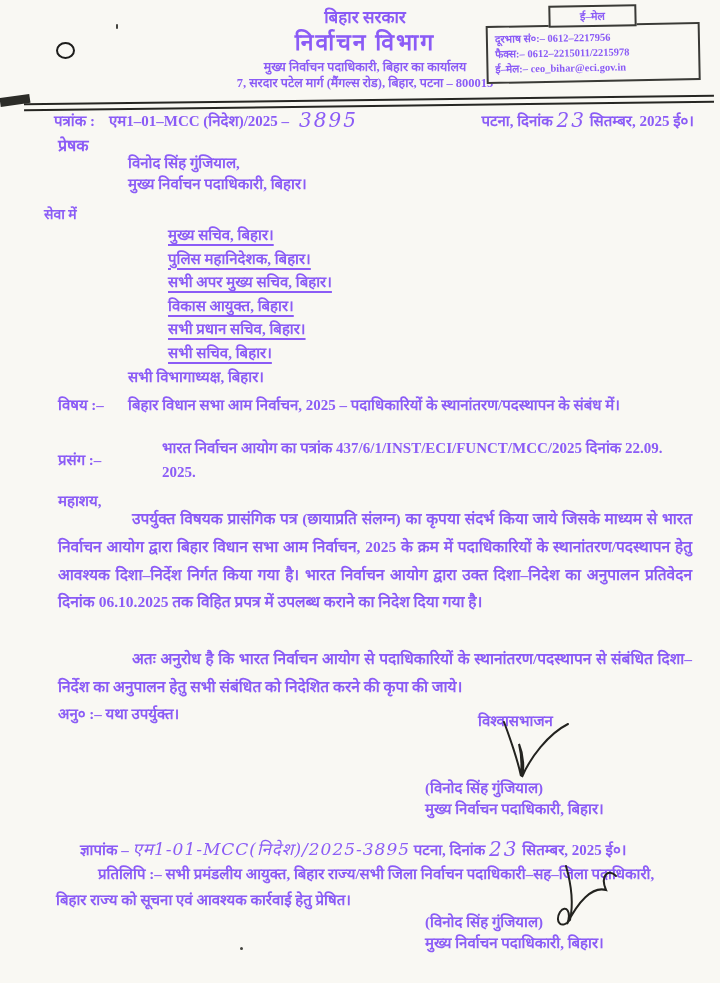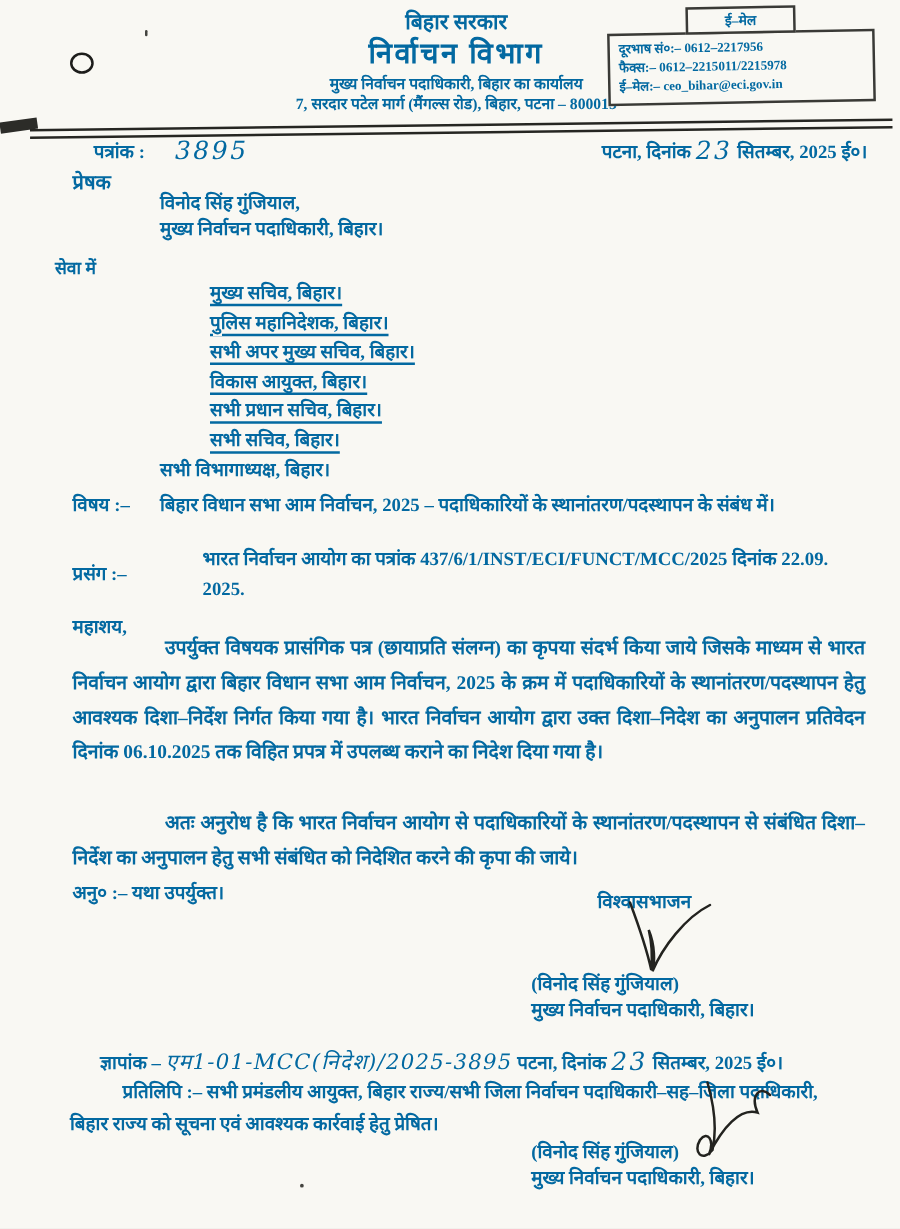"बिहार सरकार" .page { color: #0369a1 -> #8b5cf6 }
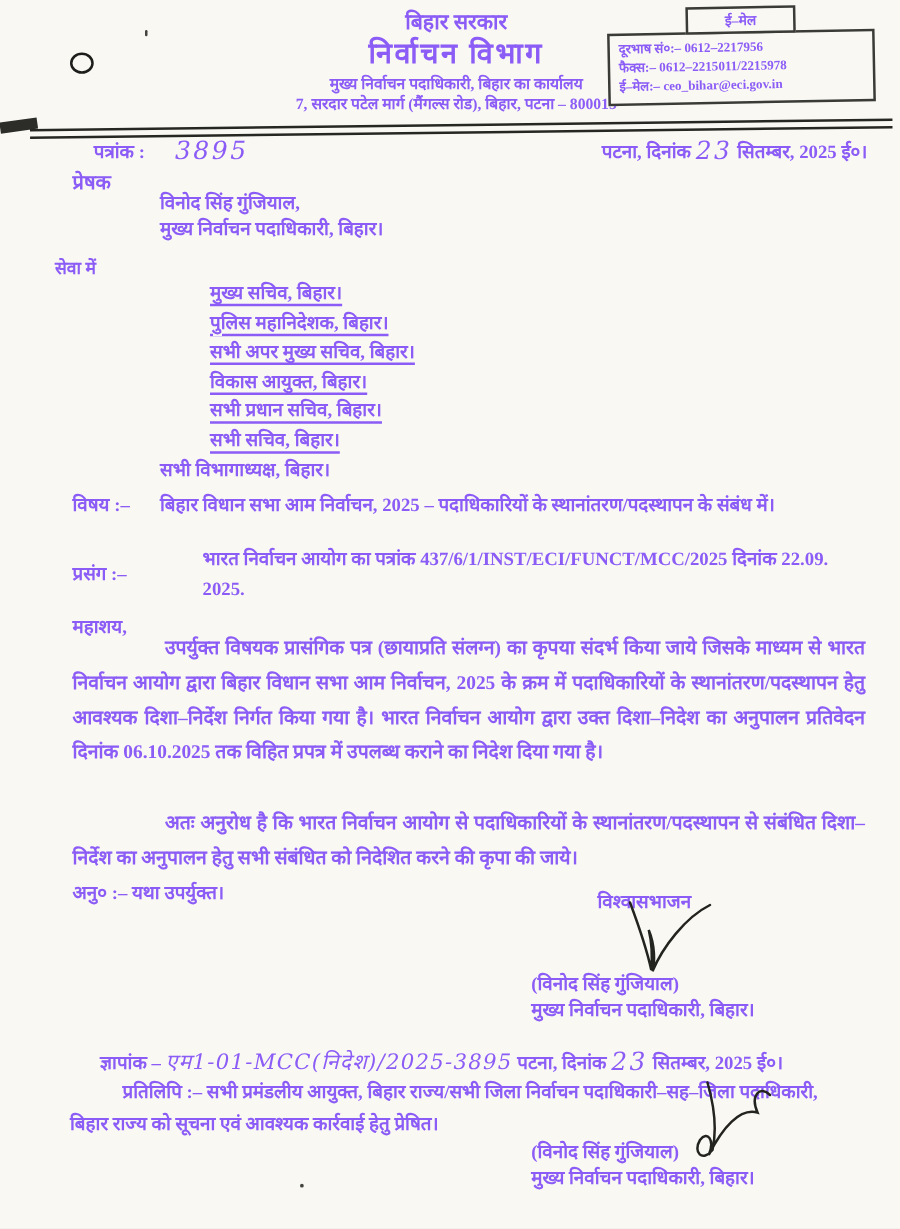"पत्रांक :" .ref-row { left: 75px -> 54px }
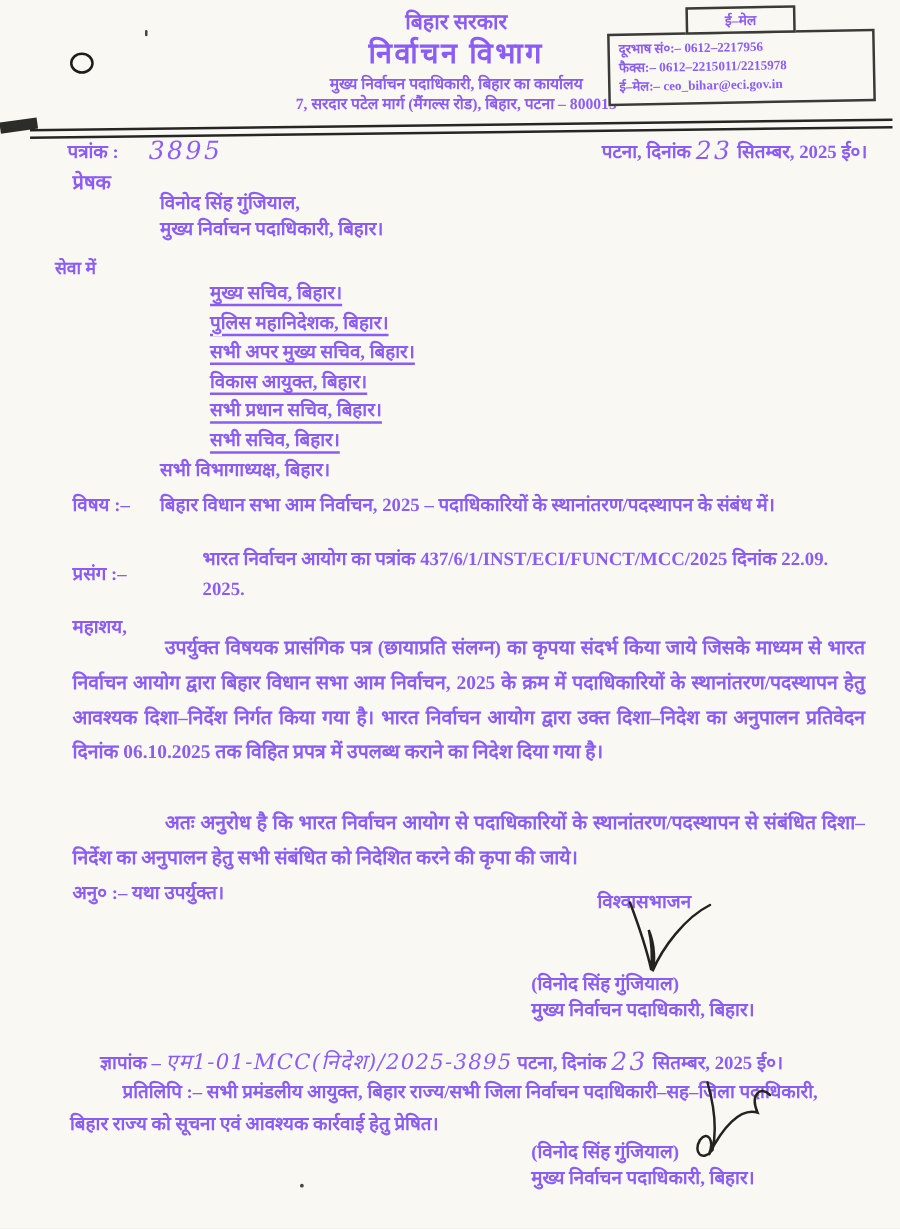"एम1–01–MCC (निदेश)/2025 –" span { html: none -> <span>एम1–01–MCC (निदेश)/2025 –</span> }
